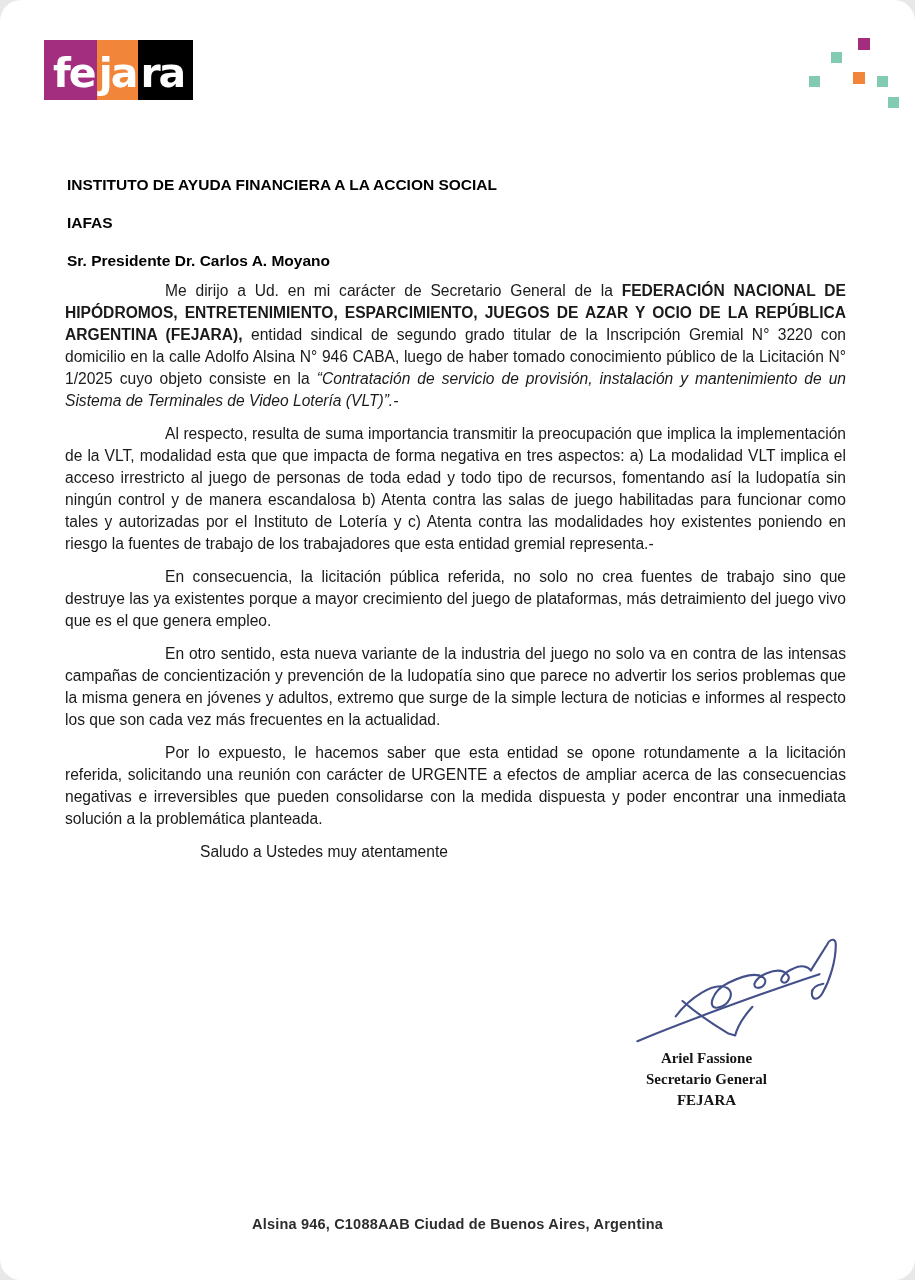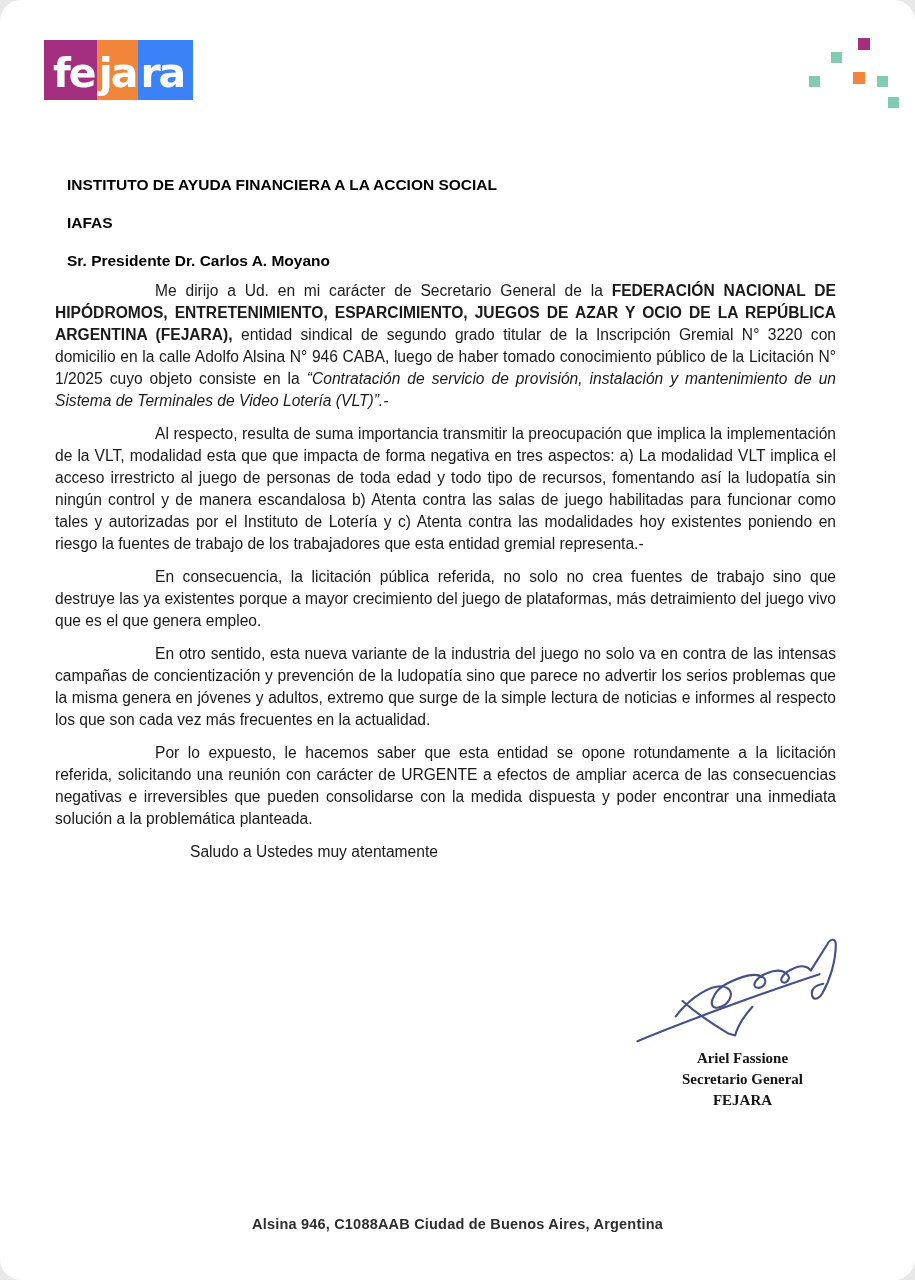"ra" span.logo-seg { background: #3b82f6 -> #000000 }
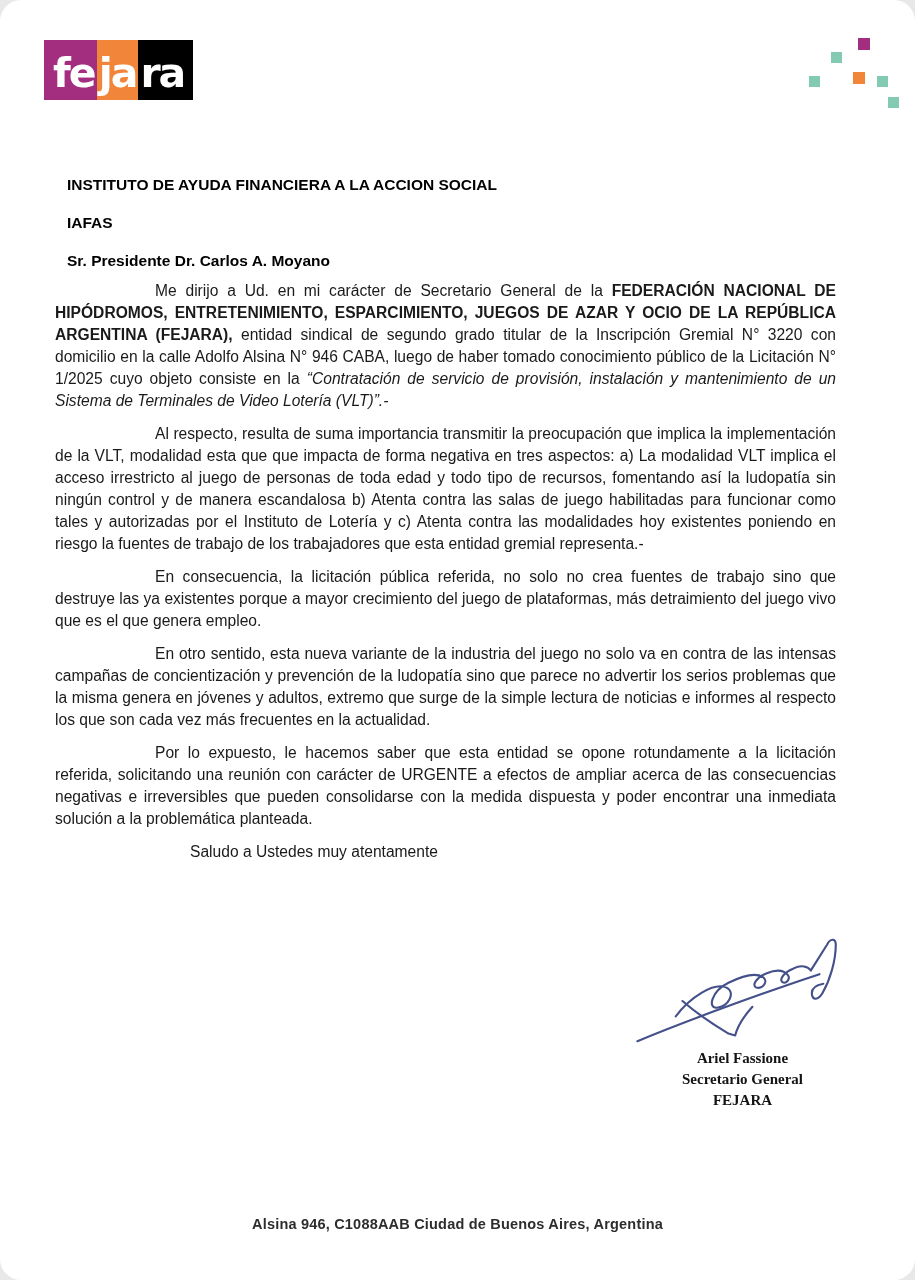"Me dirijo a Ud. en" .body-text { left: 55px -> 65px }
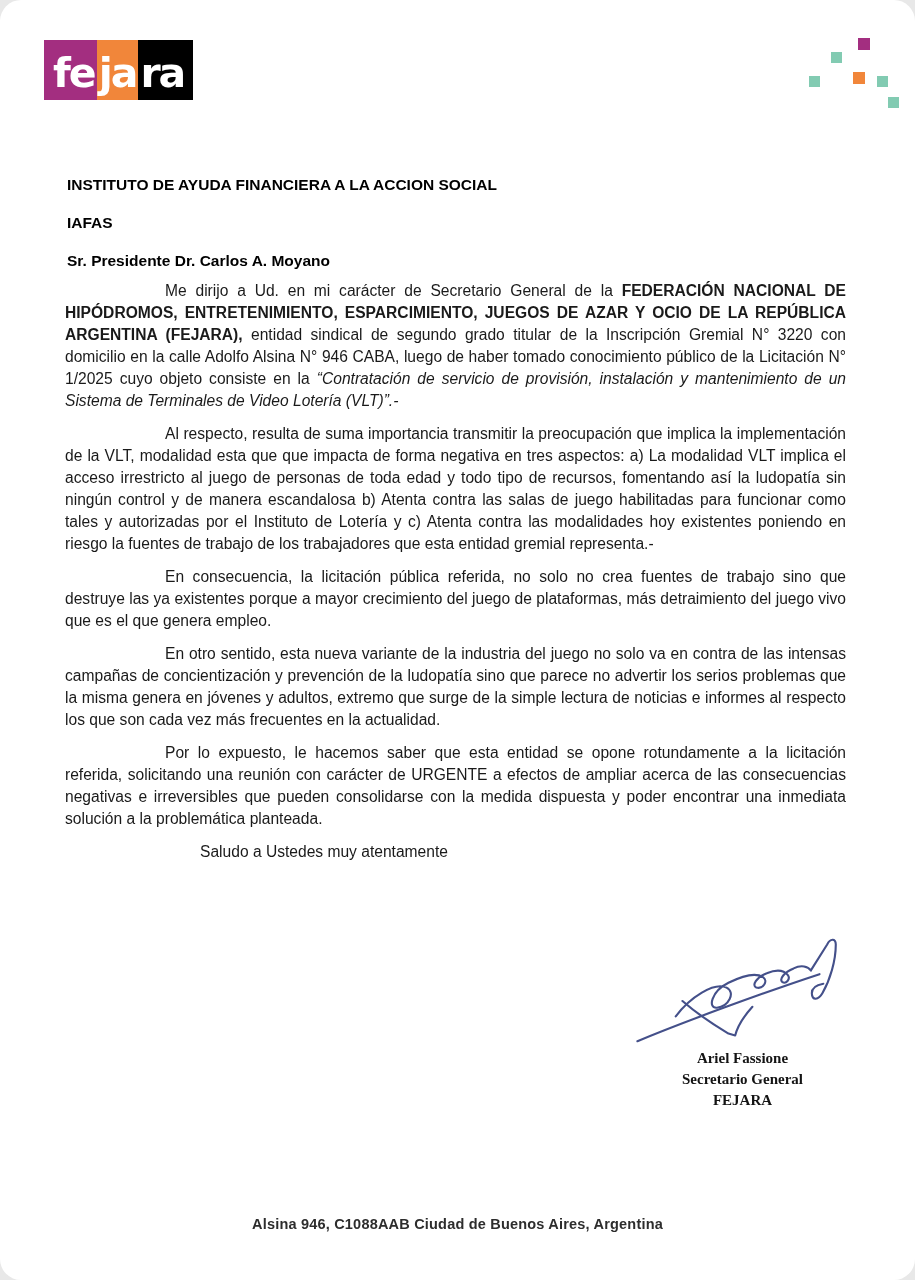"Ariel Fassione" .sig-block { left: 640px -> 604px }
